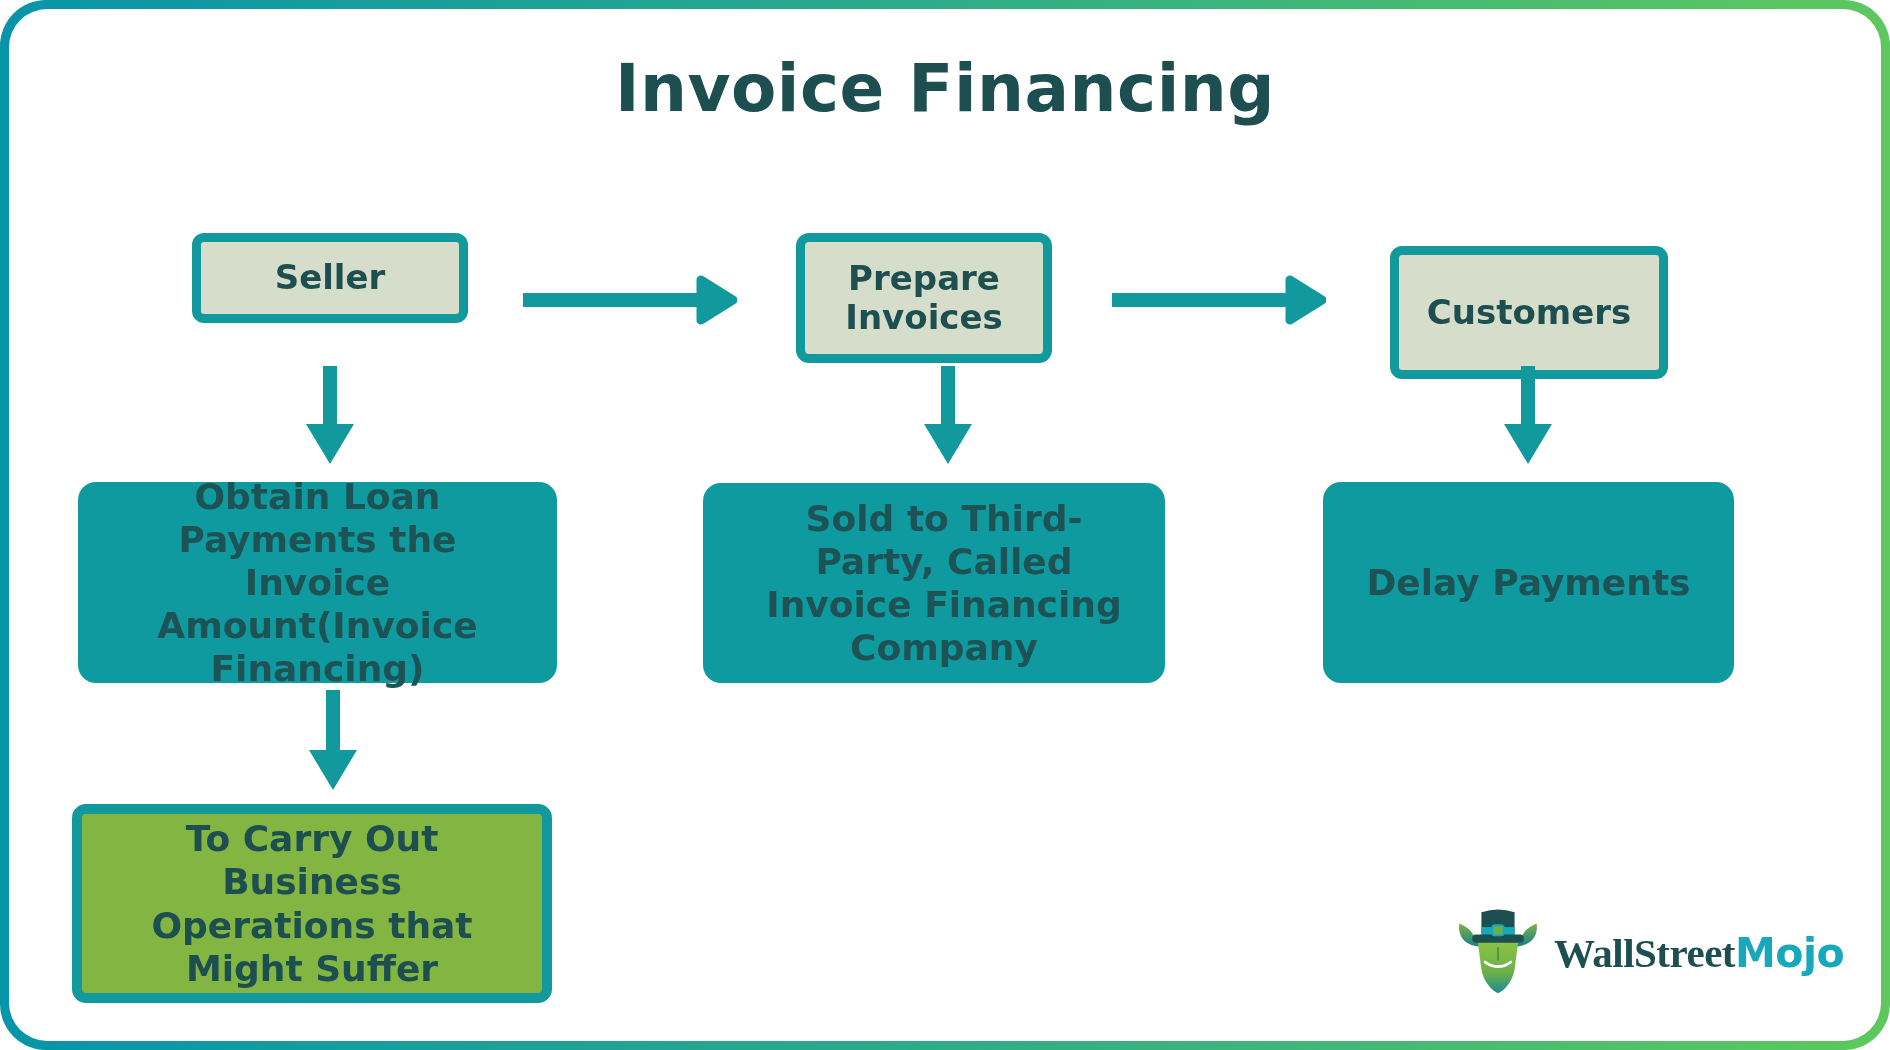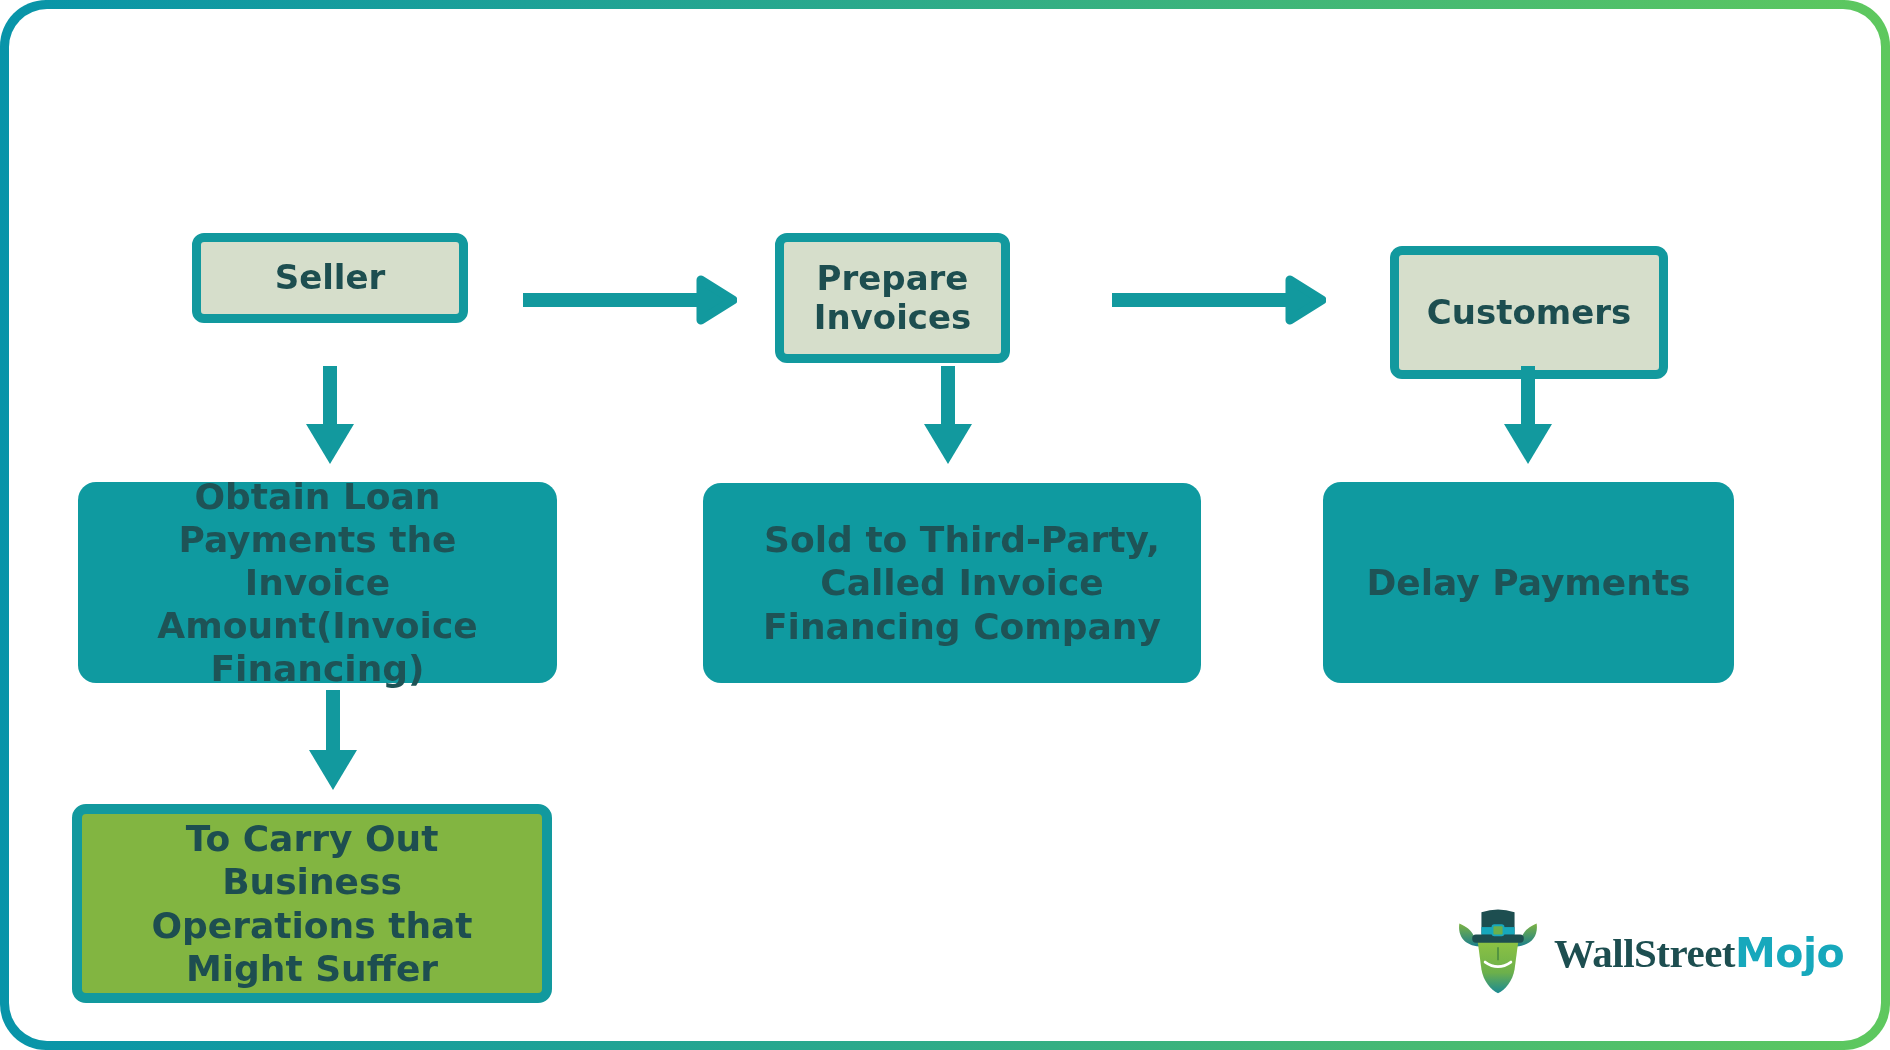"Invoice Financing" div.abs { html: none -> <div>Invoice Financing</div> }
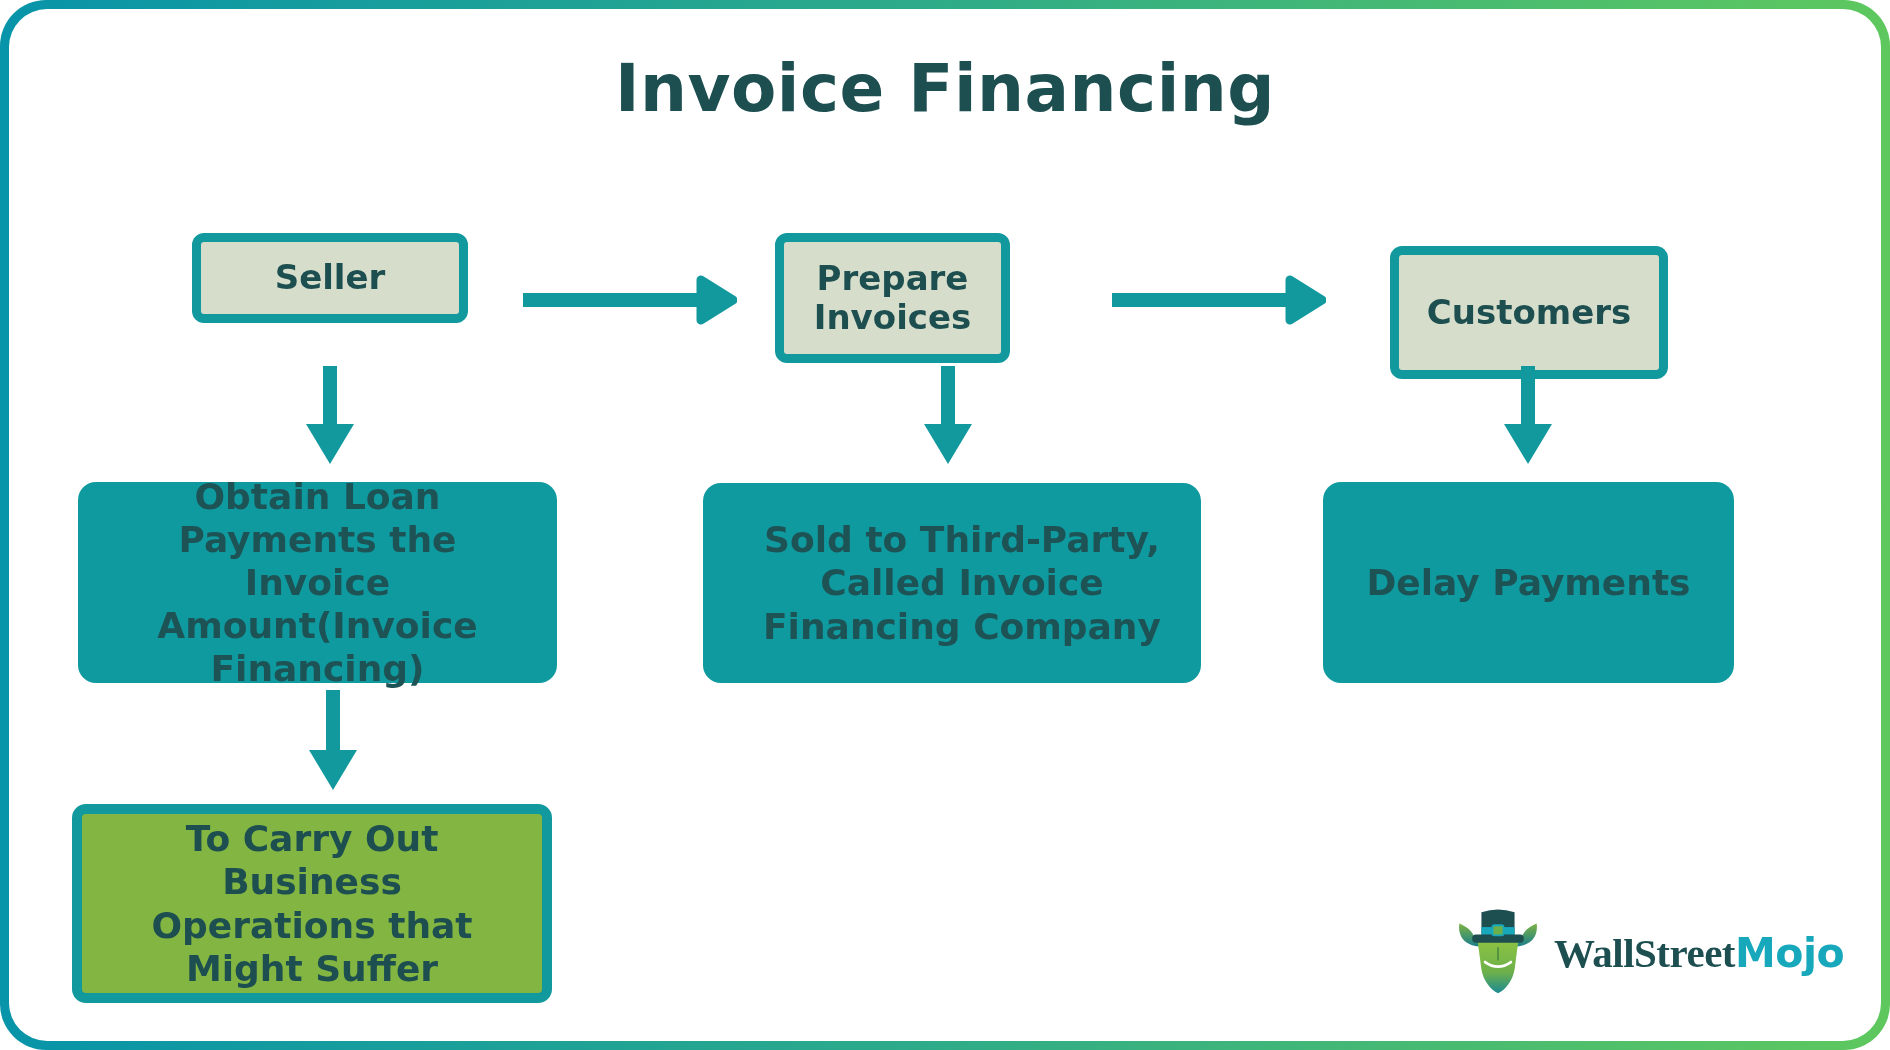"Prepare Invoices" .box-prepare { border-radius: none -> 13px; left: 775px -> 796px; width: 235px -> 256px }
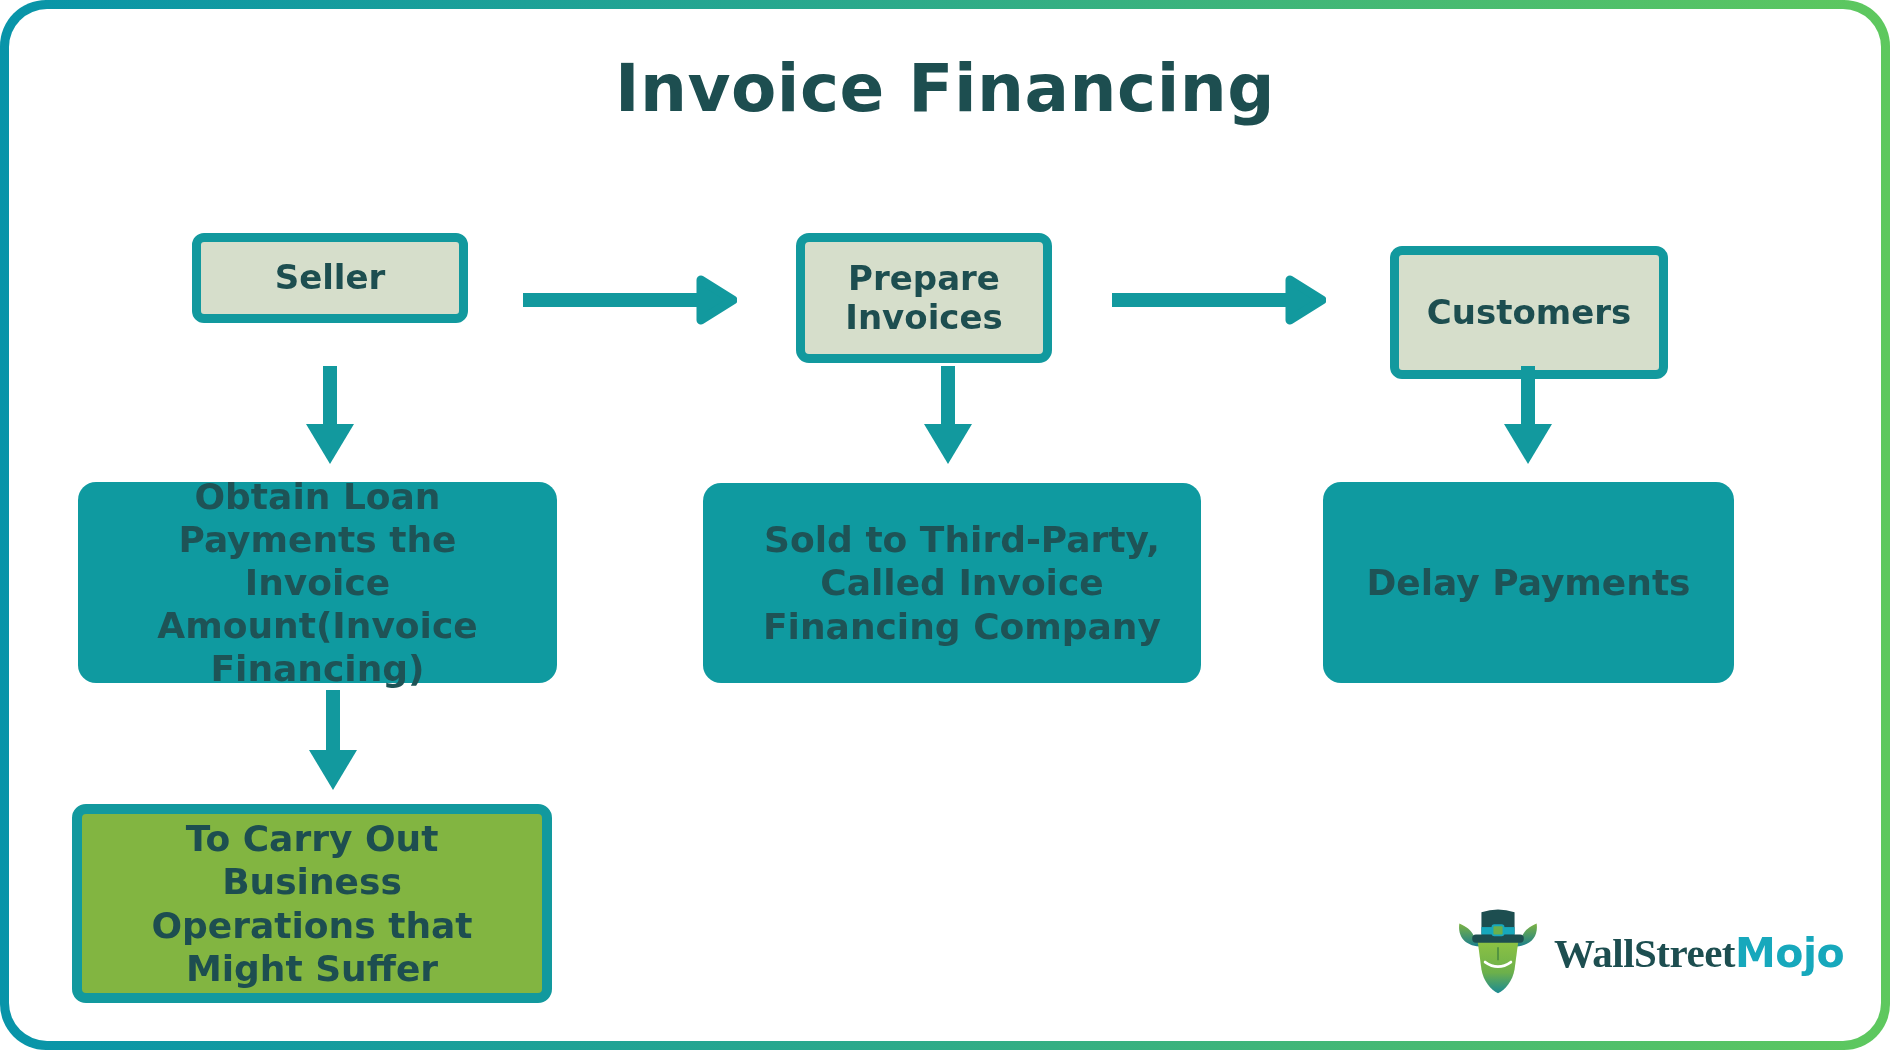"Sold to Third-Party, Called Invoice" .box-sold { width: 498px -> 462px }
